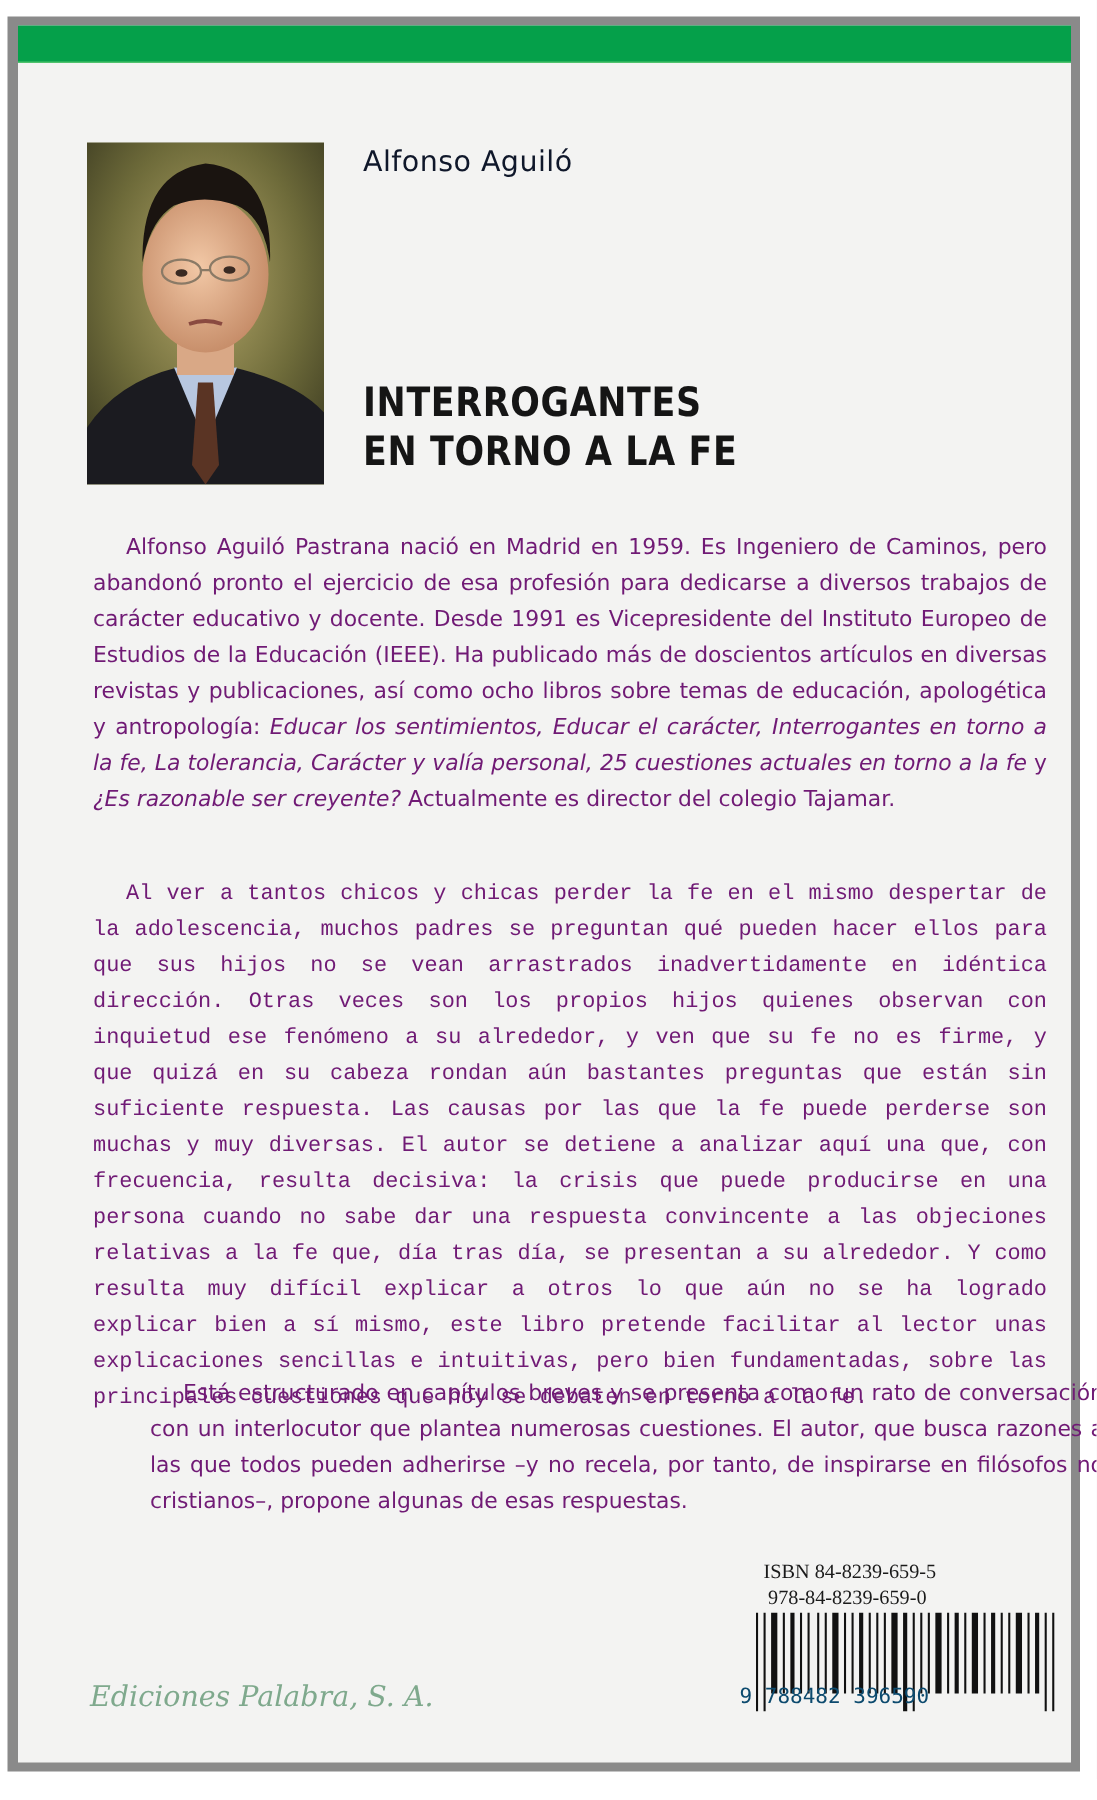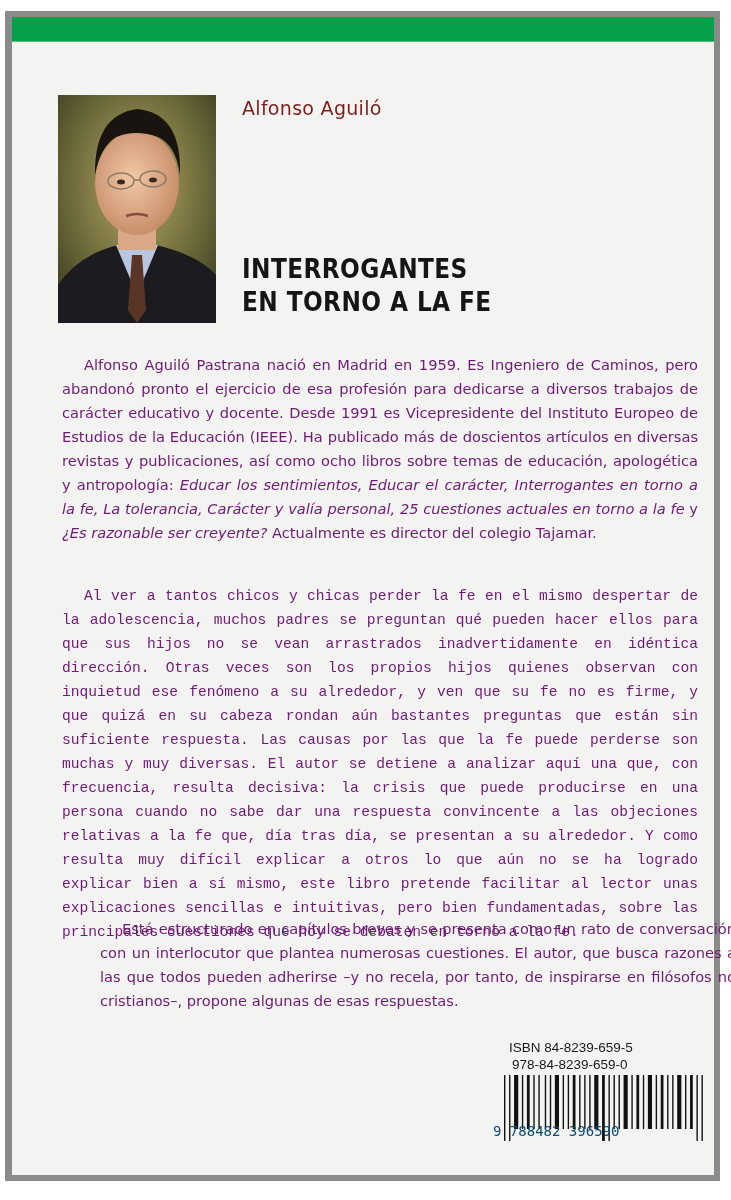"Alfonso Aguiló" .author { color: #7f1d1d -> #0f172a }
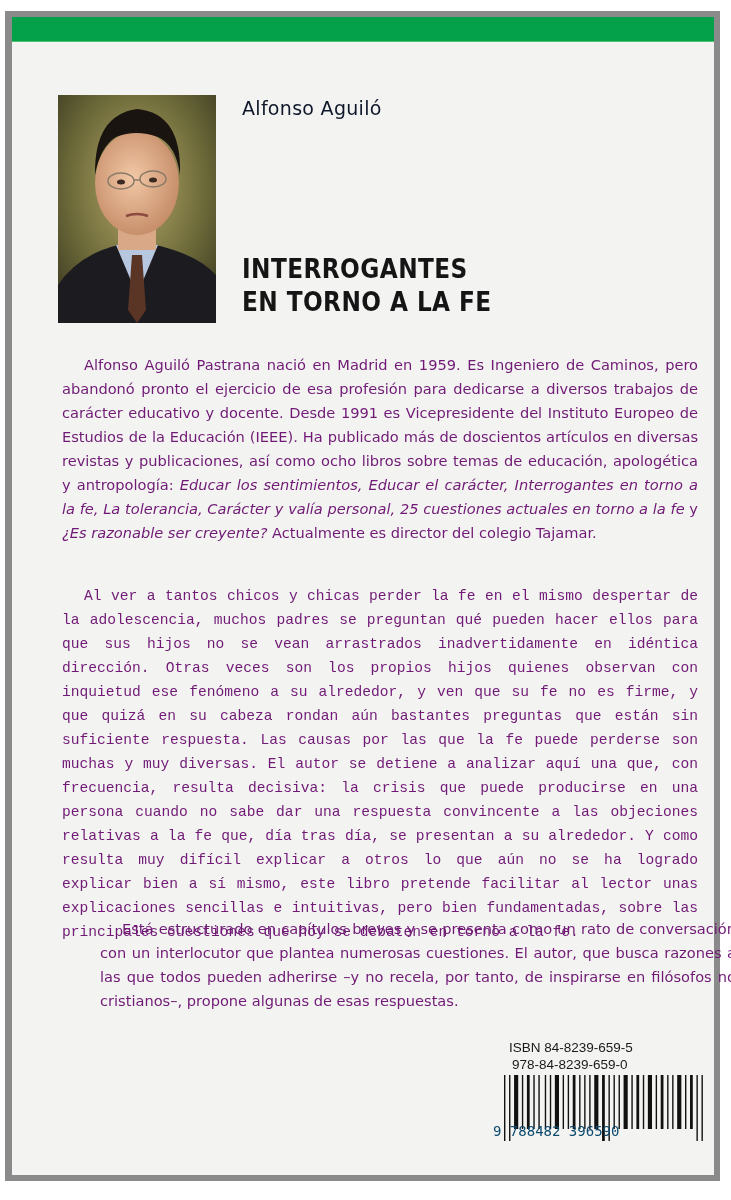"ISBN 84-8239-659-5" .isbn { font-family: Liberation Sans, sans-serif -> Liberation Serif, serif }
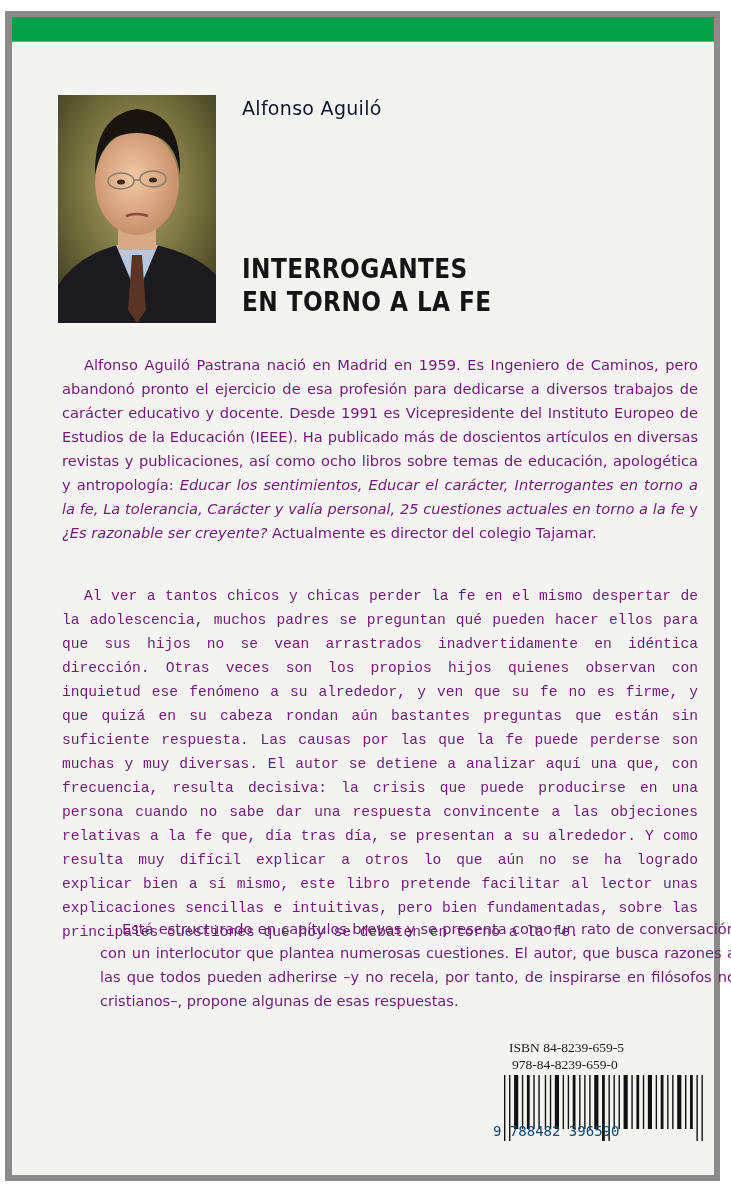"Ediciones Palabra, S. A." div.publisher { html: none -> <div>Ediciones Palabra, S. A.</div> }
